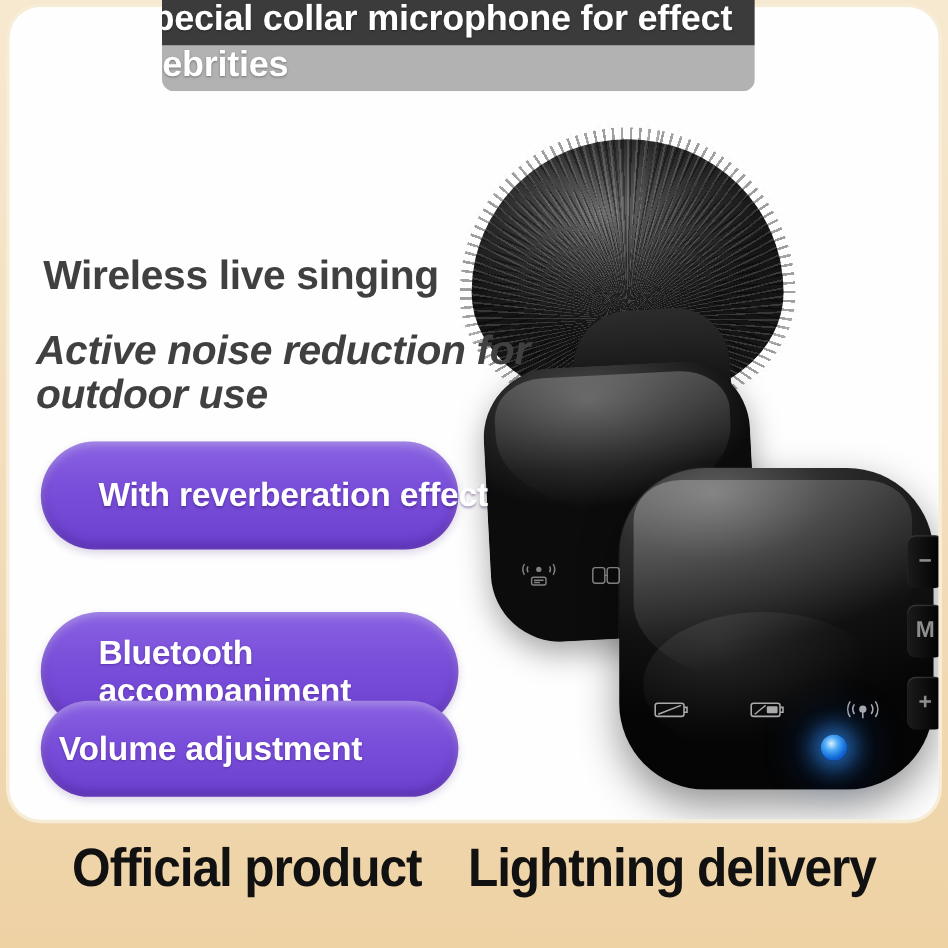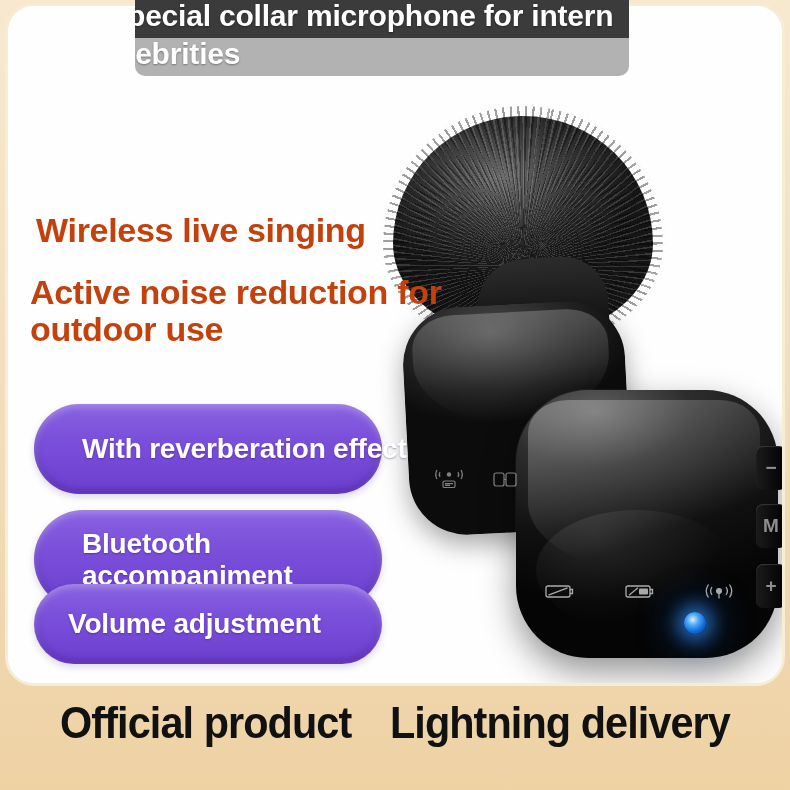"pecial collar microphone for intern" span { text: intern -> effect }
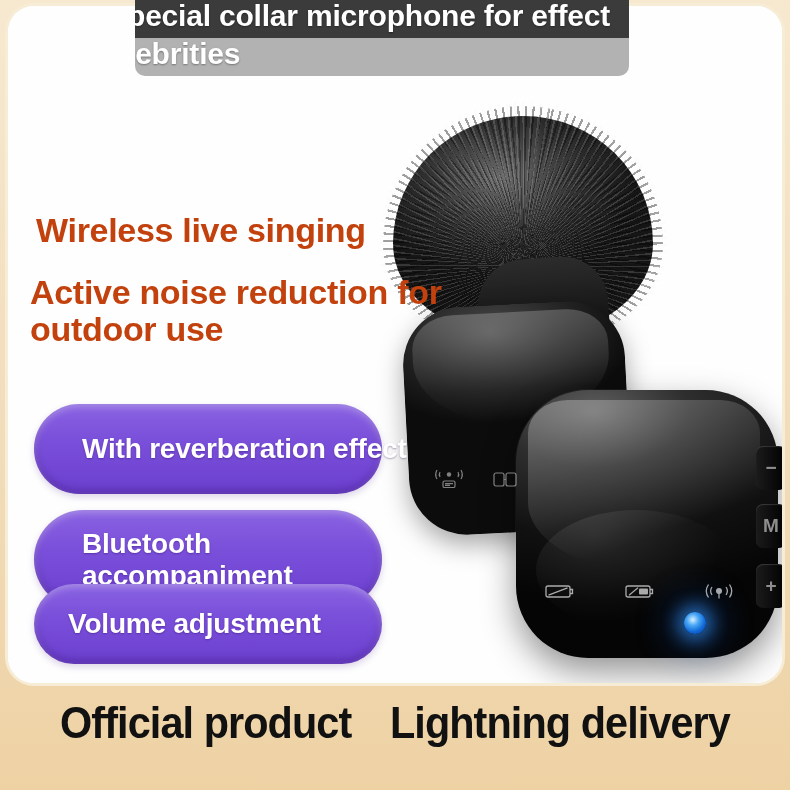"Wireless live singing" .head { color: #c2410c -> #404040 }
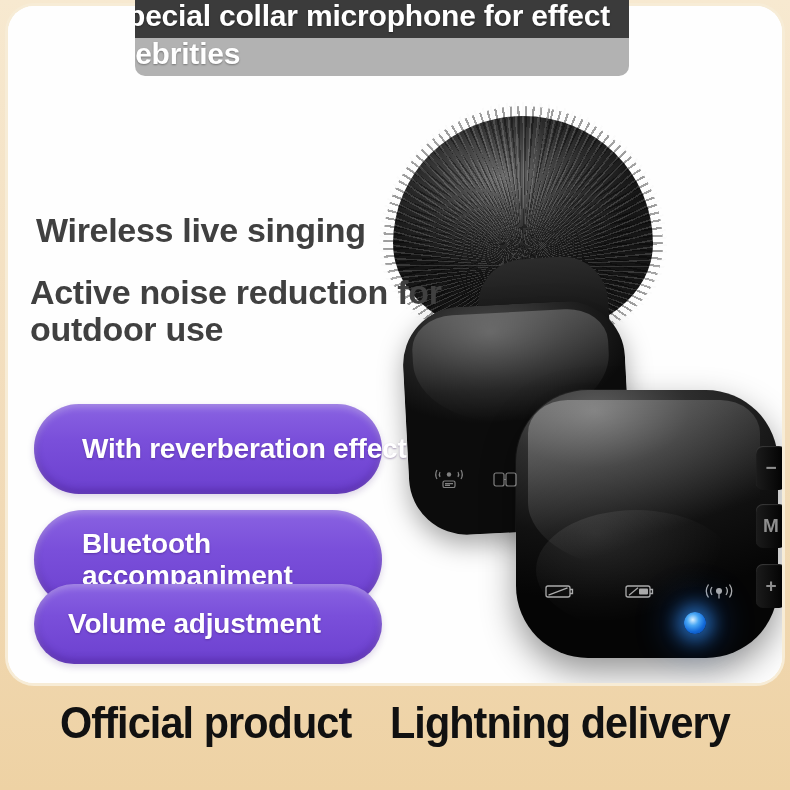"Active noise reduction for outdoor" .head2 { font-style: none -> italic }
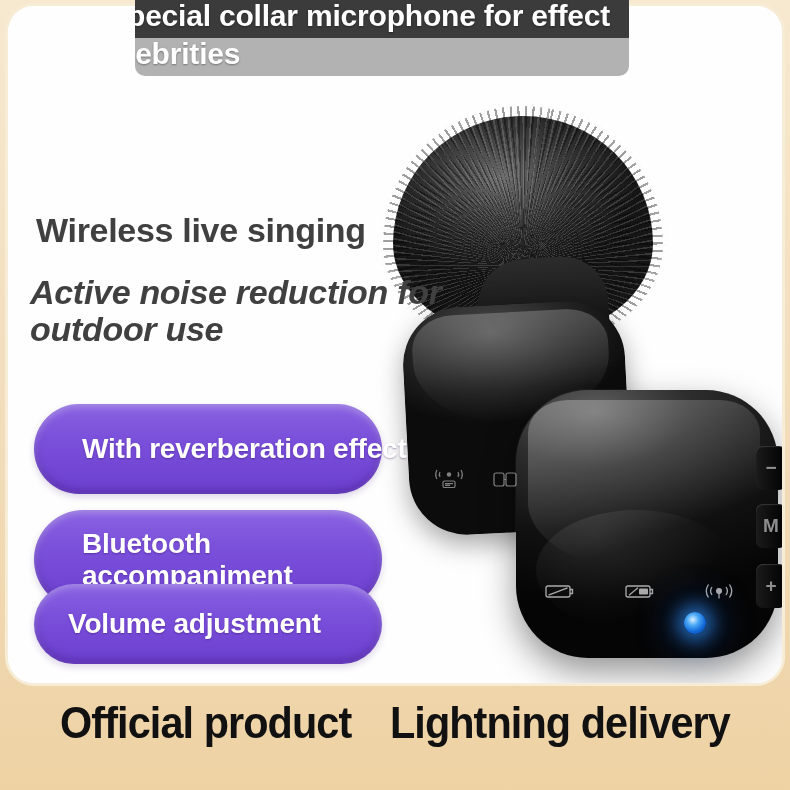"With reverberation effect" .pill1 { top: 398px -> 362px }
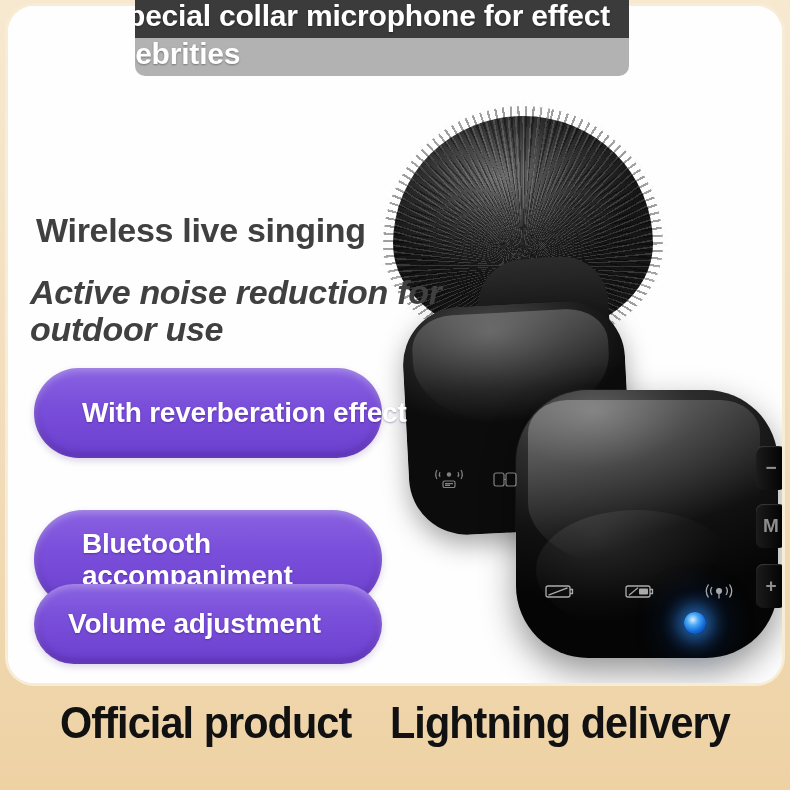"Volume adjustment" .pill3 span { margin-left: 34px -> 15px }
